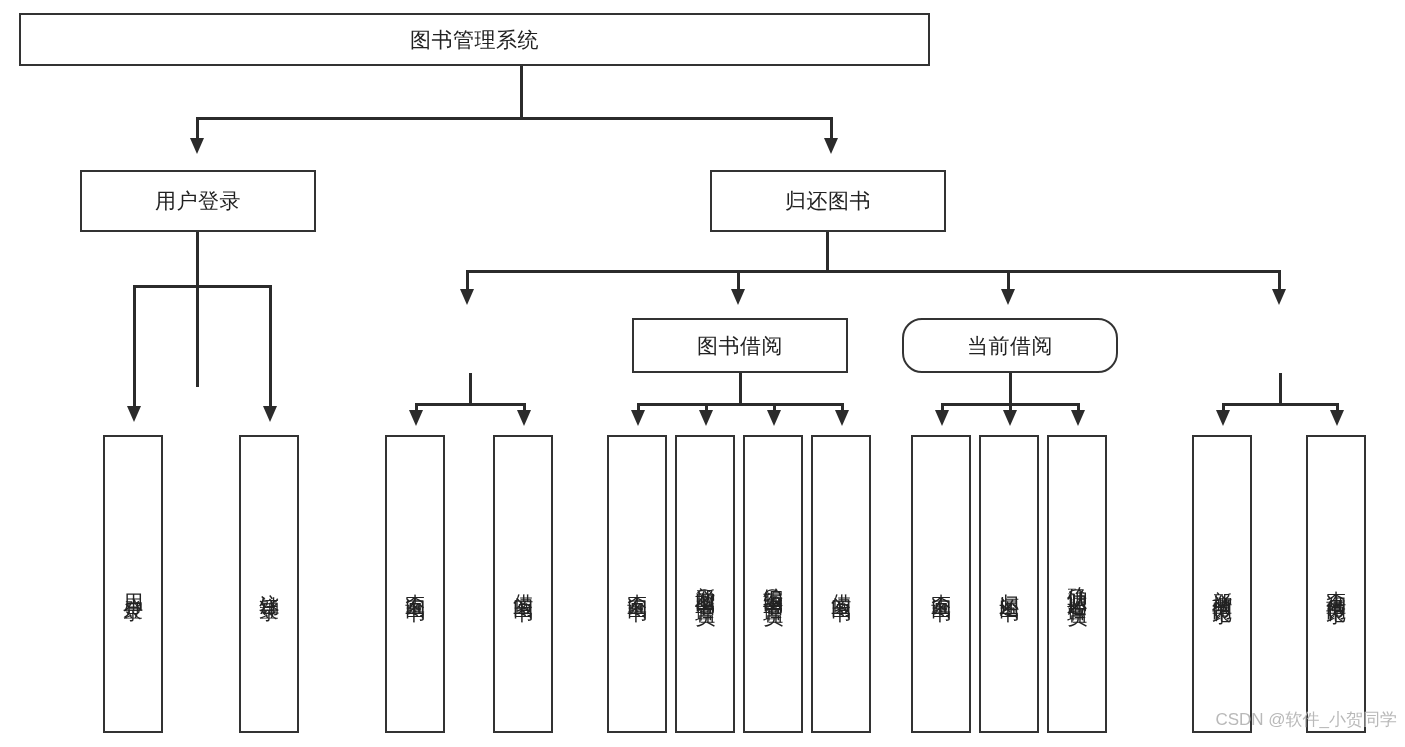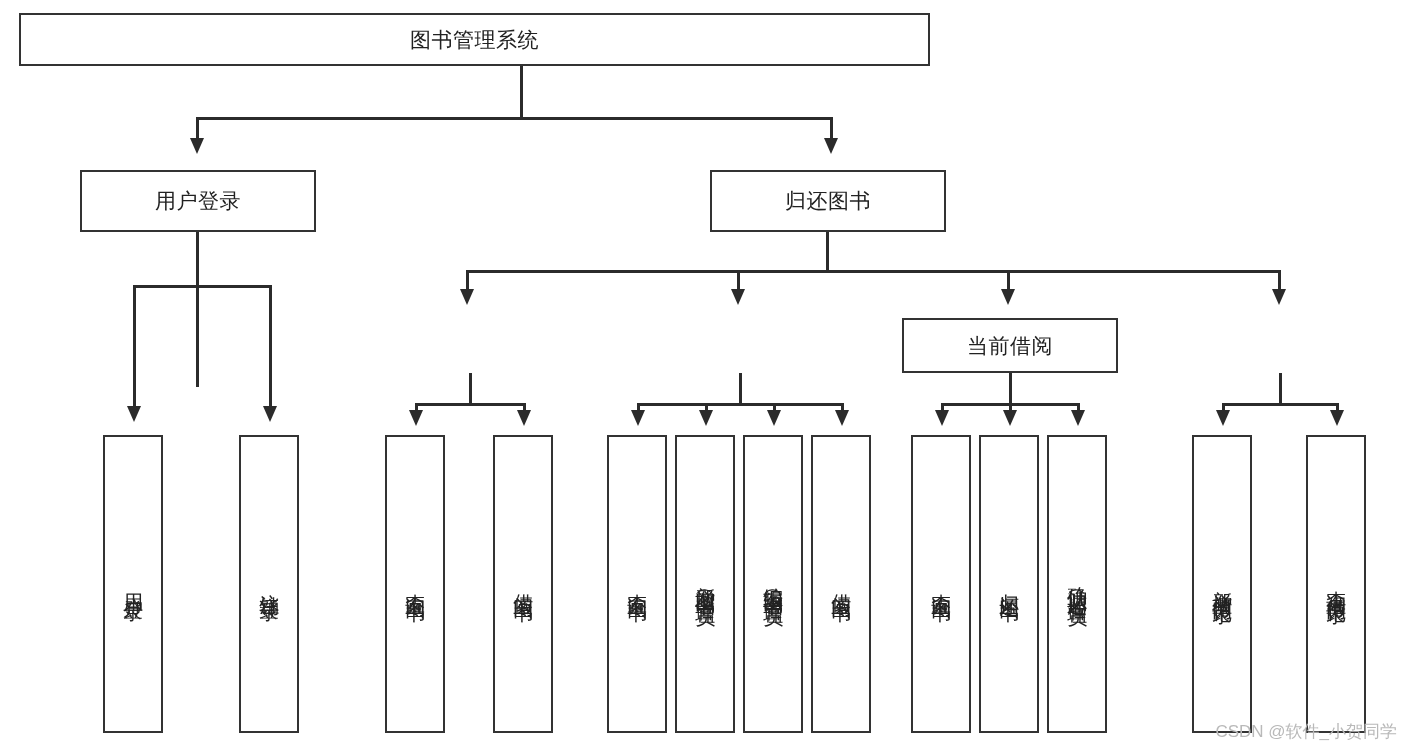"图书借阅" div.node { html: none -> <div>图书借阅</div> }
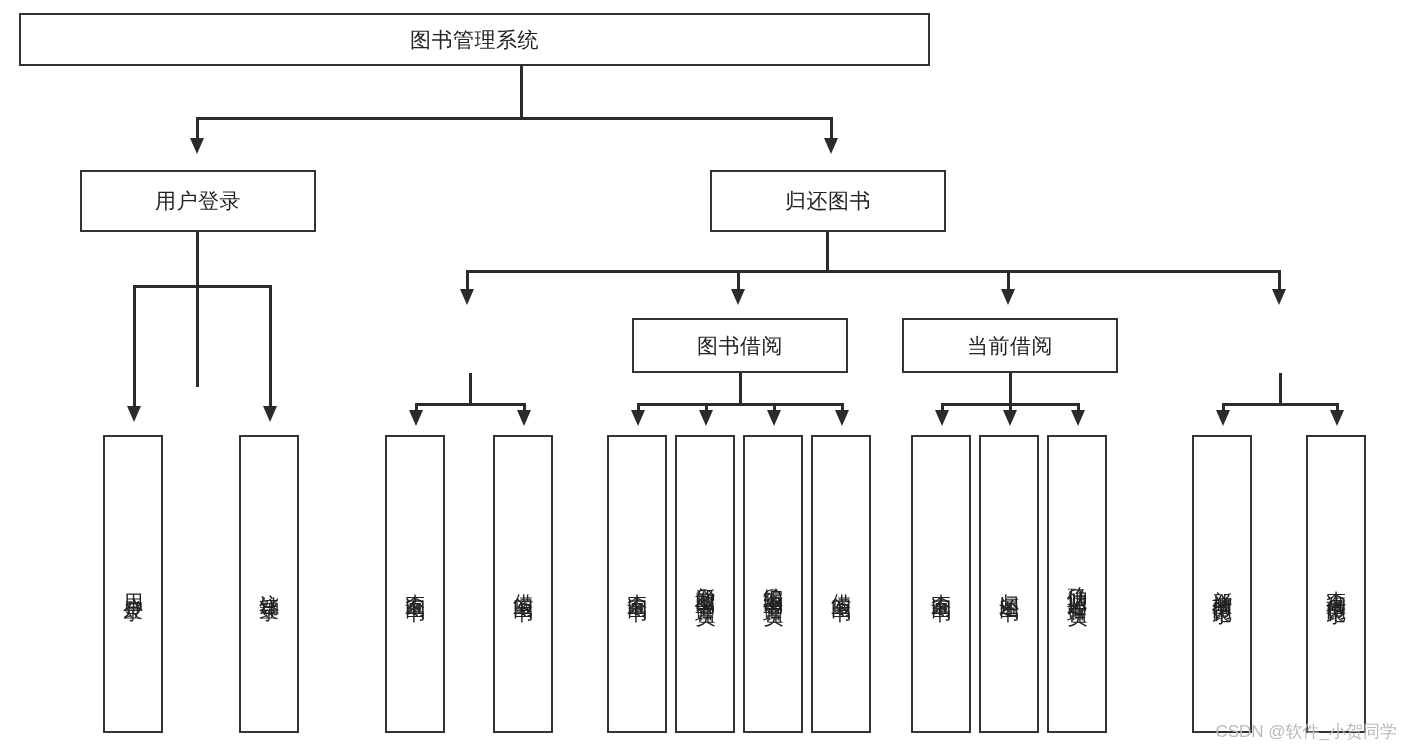"当前借阅" div.node { border-radius: none -> 20px }
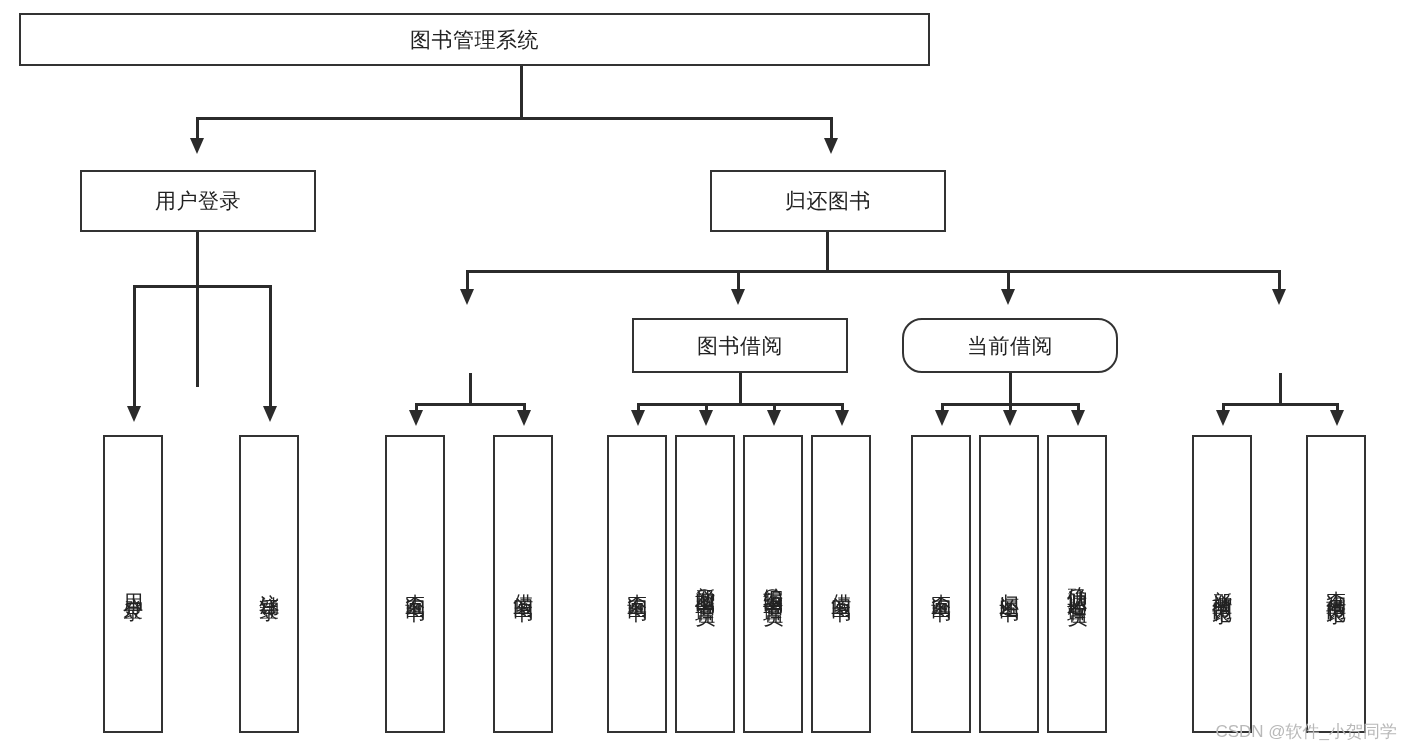"CSDN @软件_小贺同学" #watermark { bottom: 4px -> 16px }
